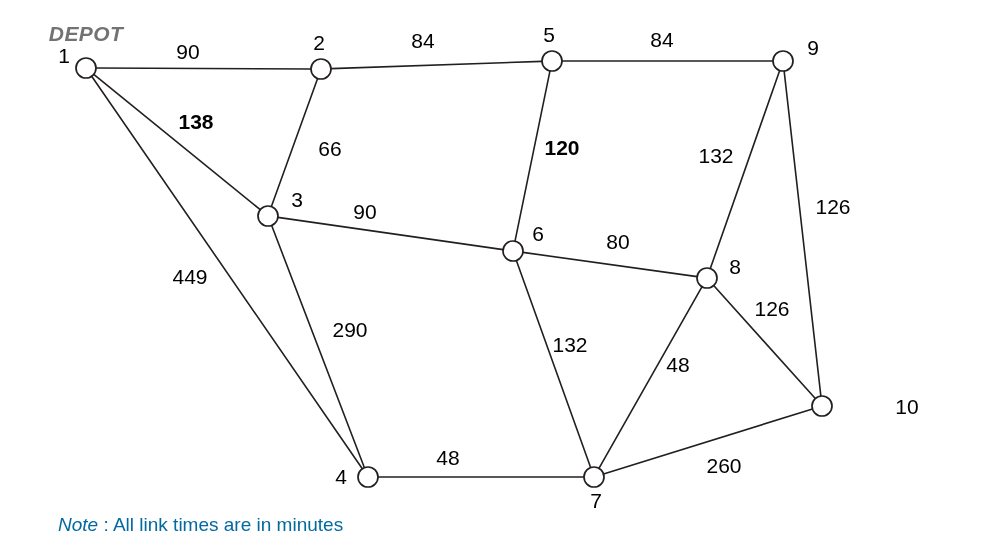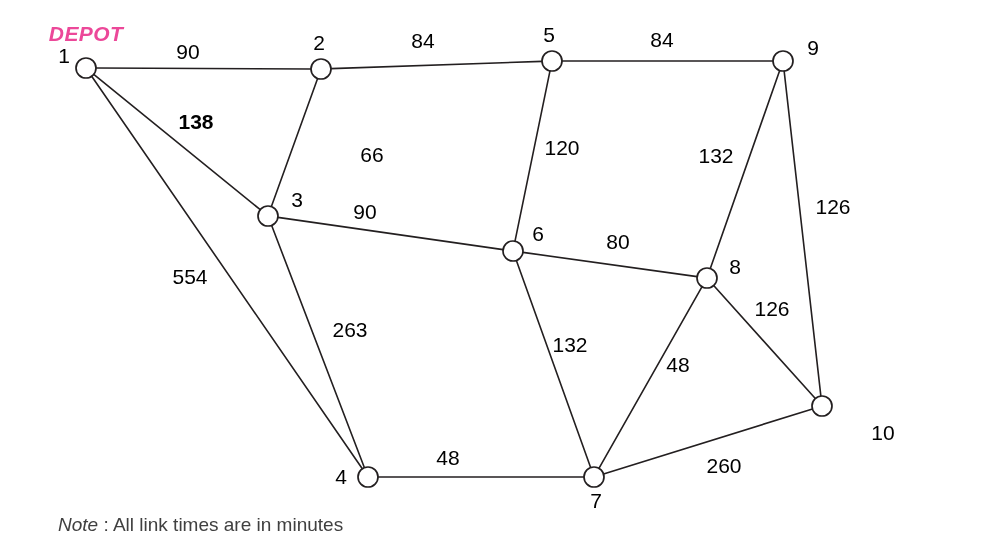"DEPOT" .depot-label { color: #ec4899 -> #737373 }
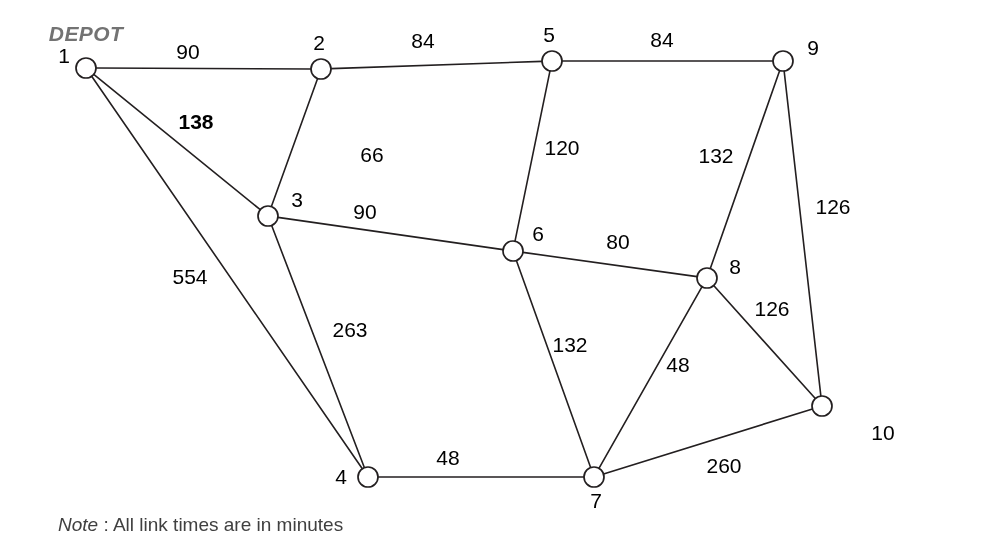"66" div.lbl { margin-left: 42px -> none; top: 154px -> 148px }
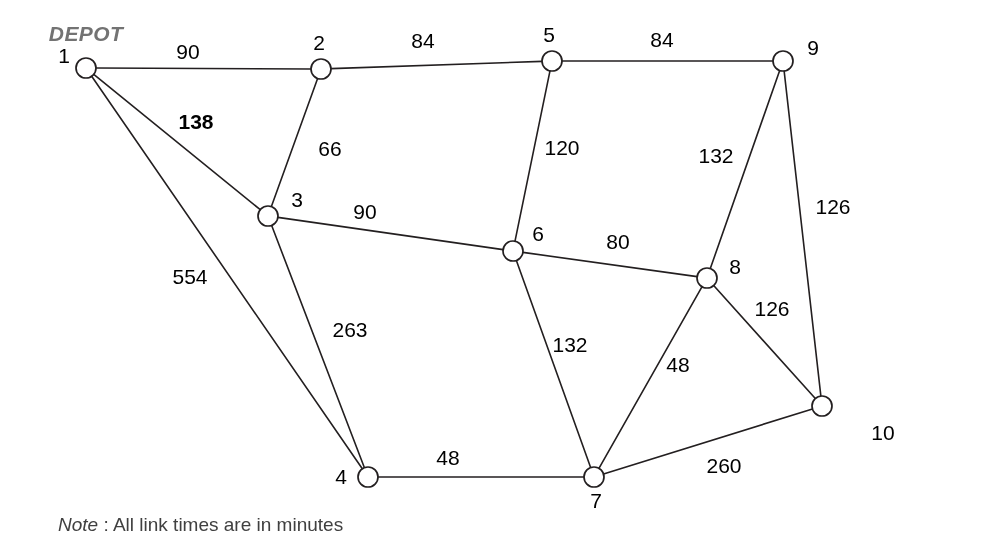"120" div.lbl { font-weight: none -> bold }
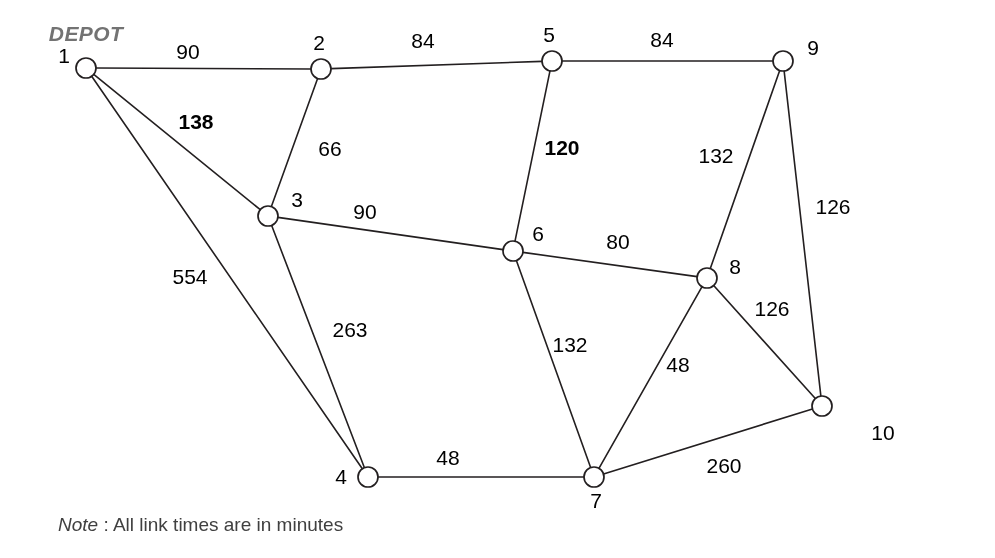"554" div.lbl { text: 554 -> 449 }
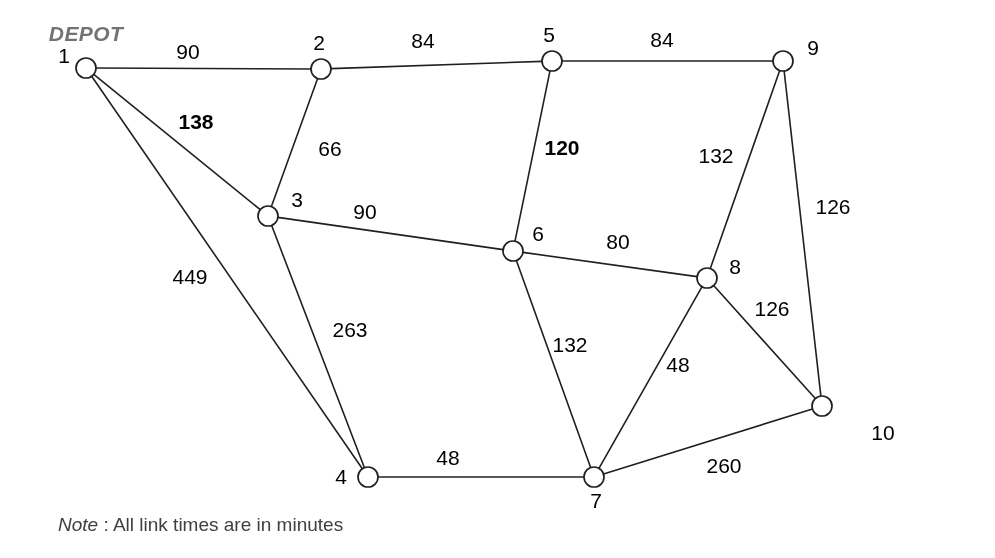"263" div.lbl { text: 263 -> 290 }
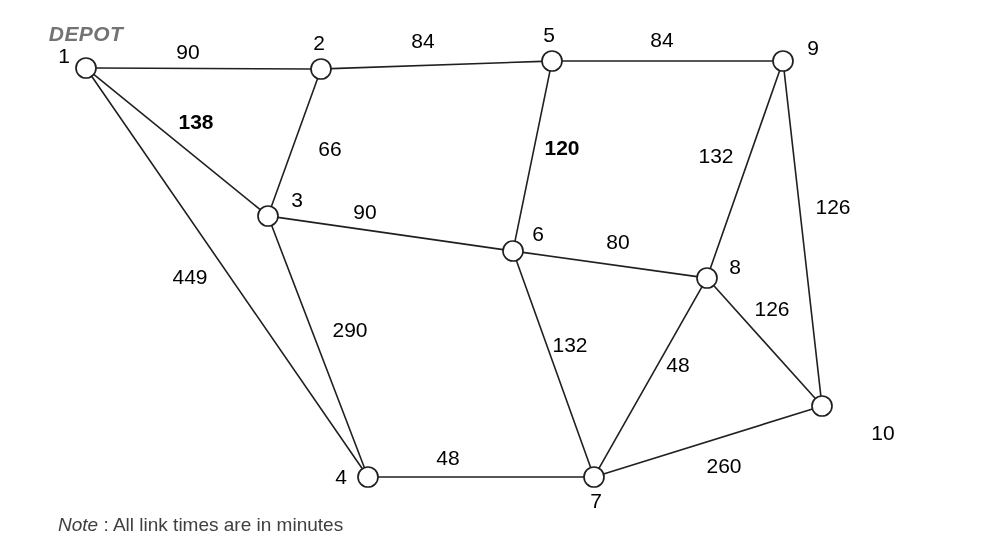"10" div.lbl { left: 883px -> 907px; margin-top: 26px -> none }
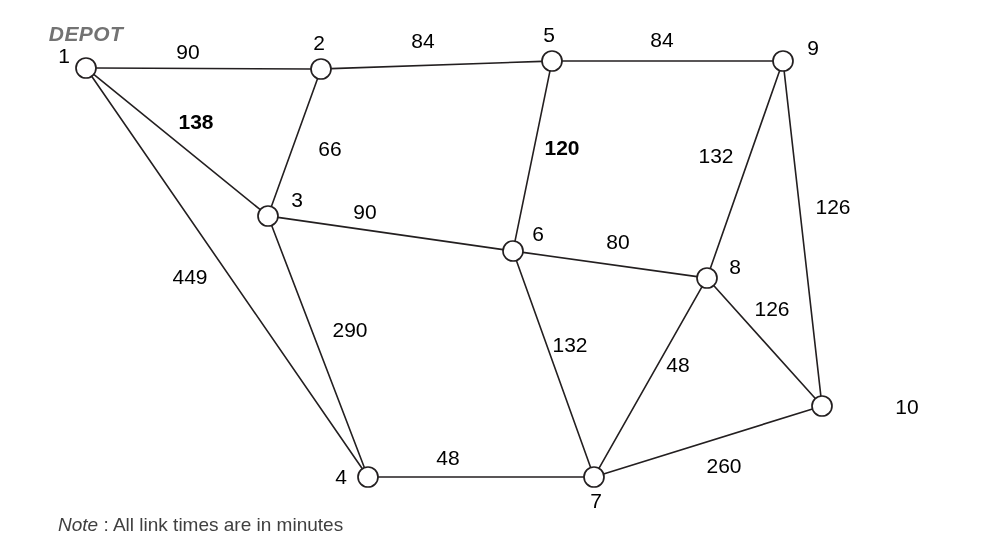"Note : All link times" .note { color: #404040 -> #0369a1 }
